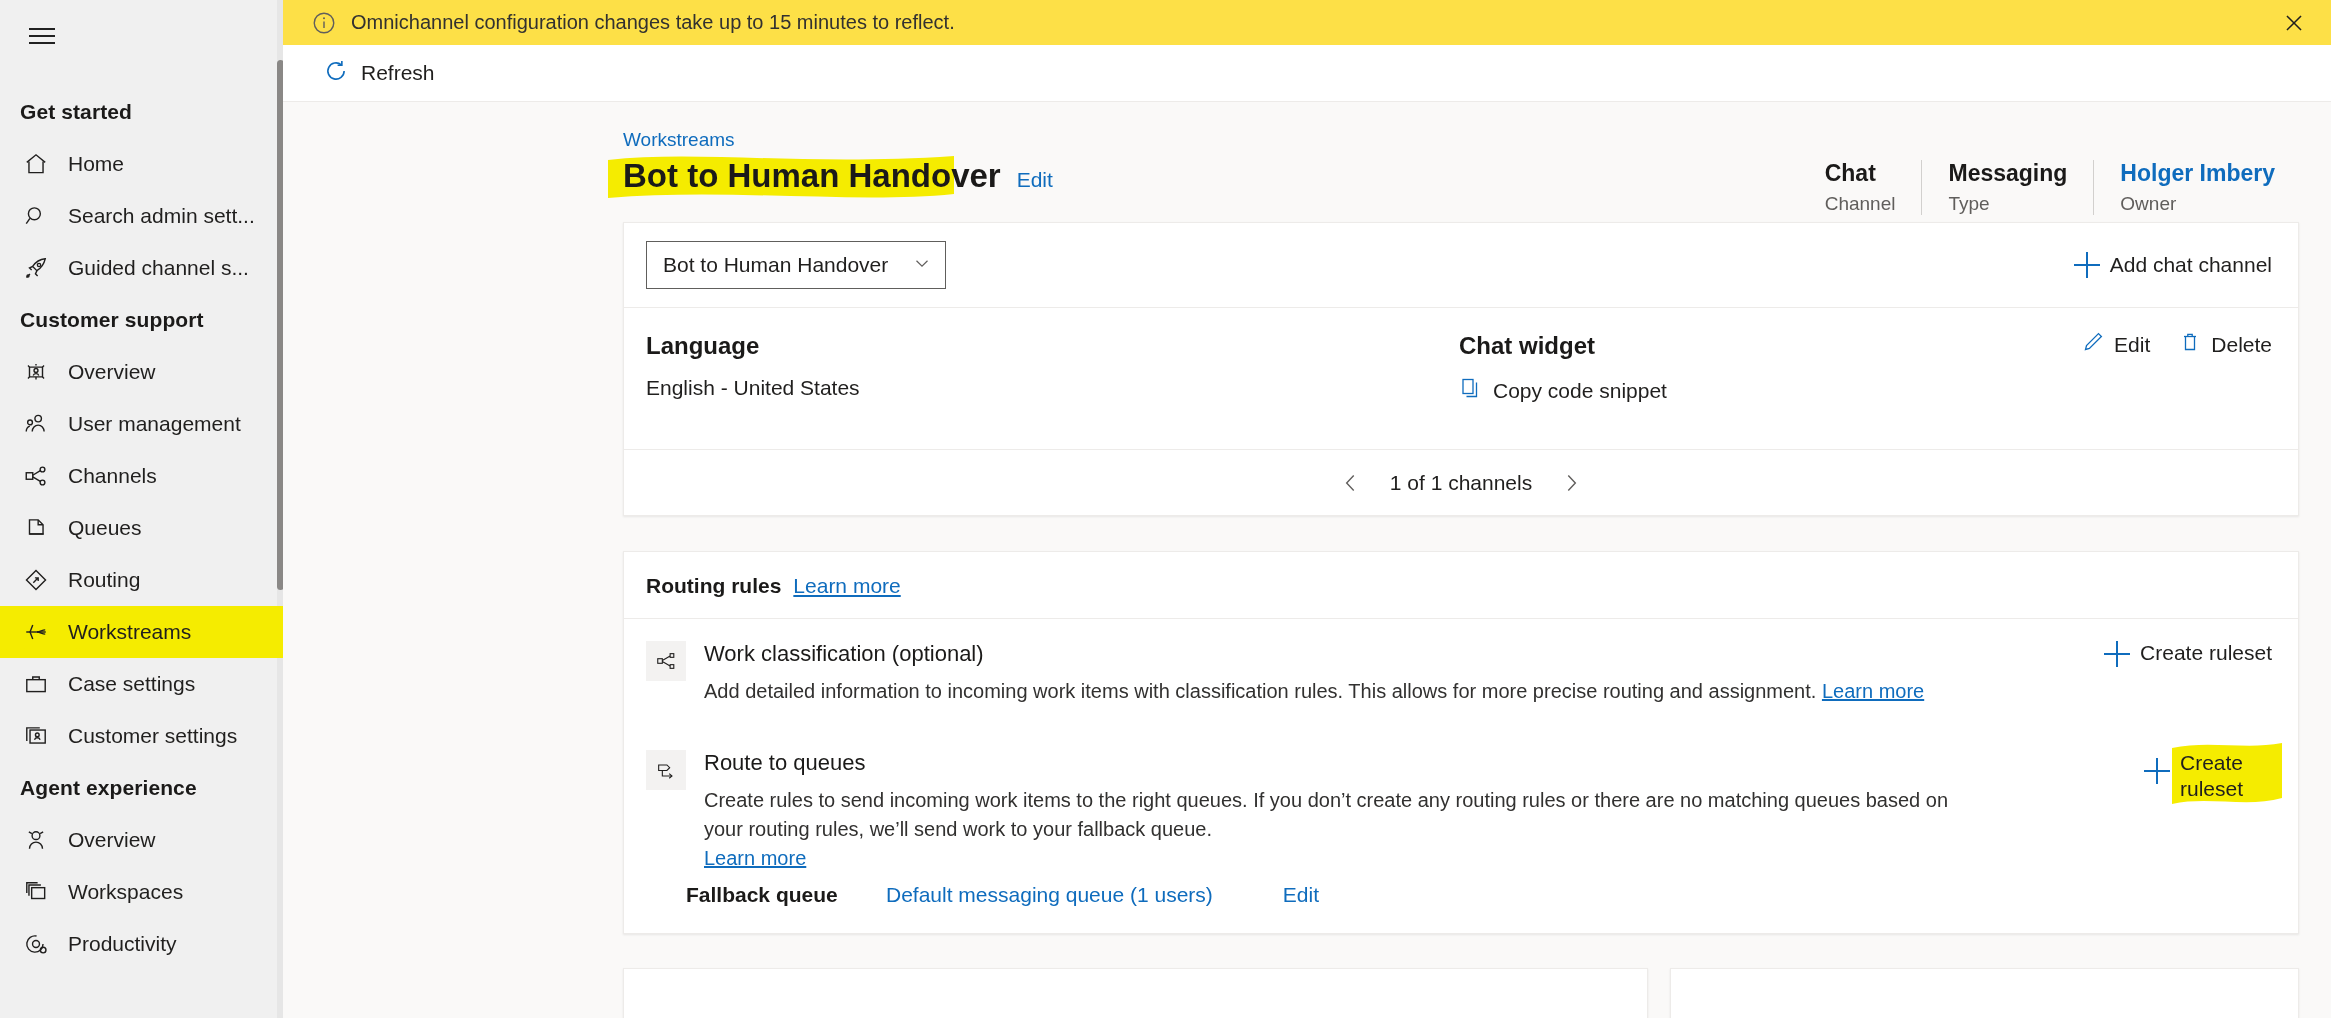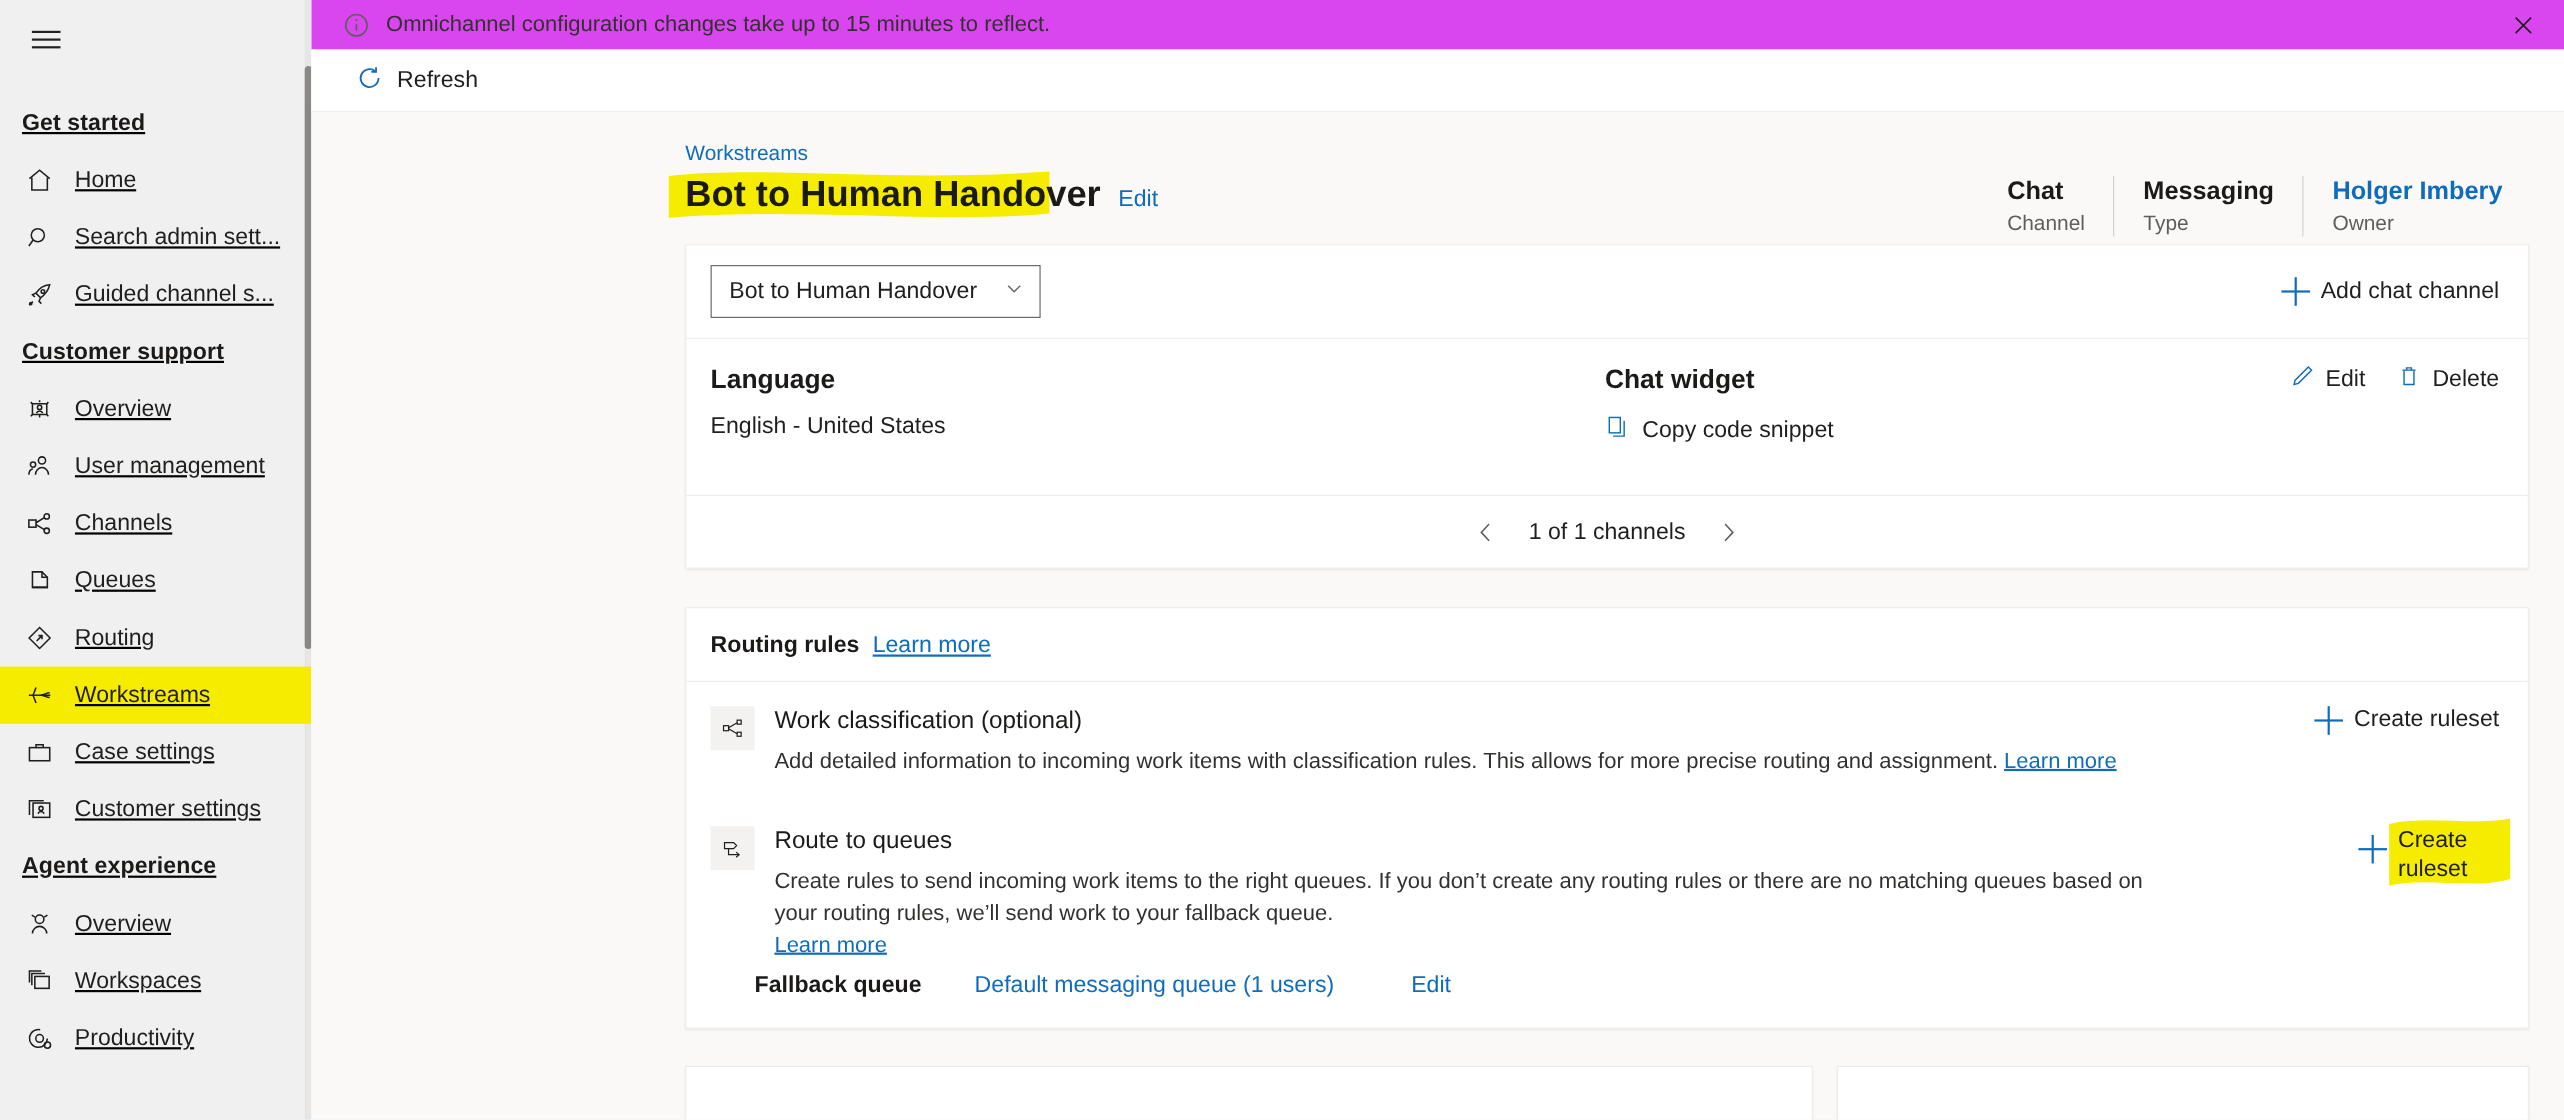"Omnichannel configuration changes take" .banner { background: #d946ef -> #fde047 }
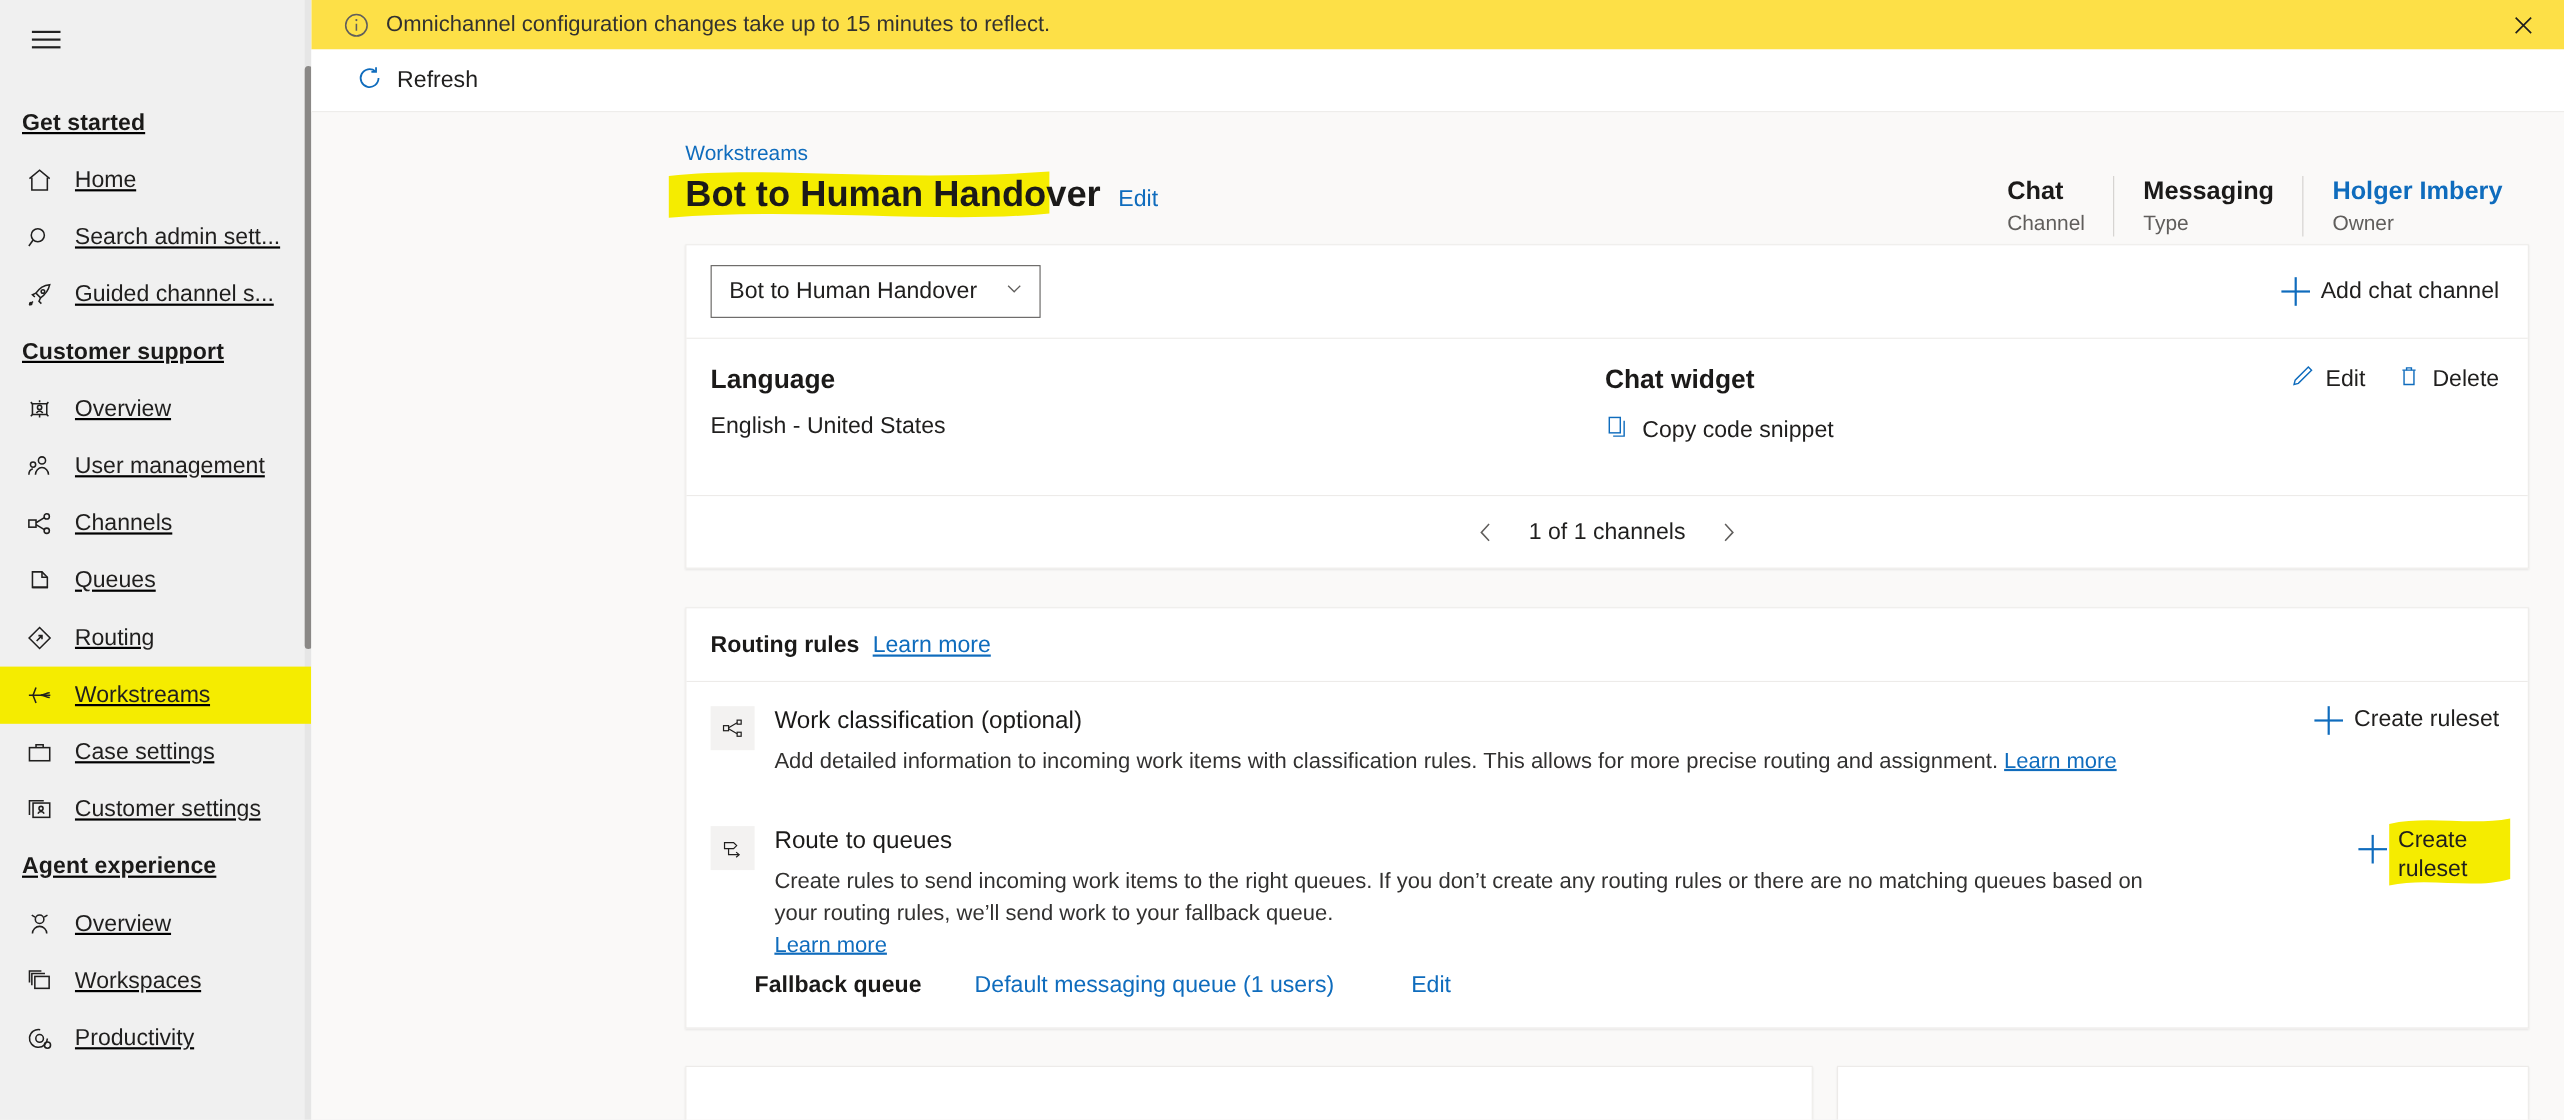"Get started" .nav-scroll { text-decoration: underline -> none }
